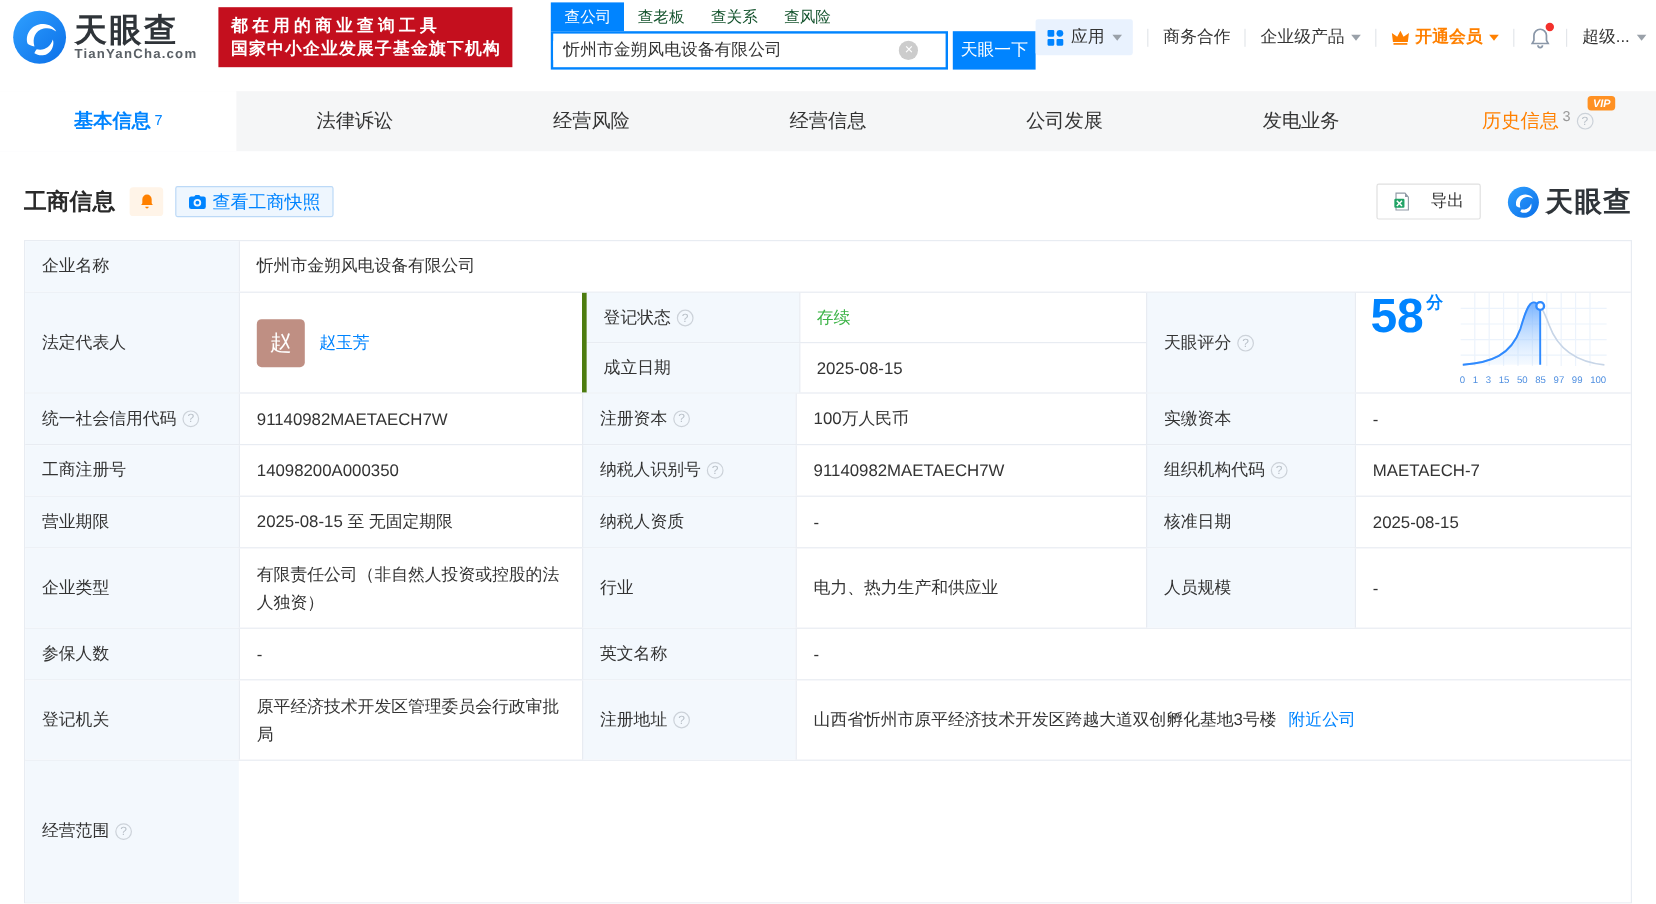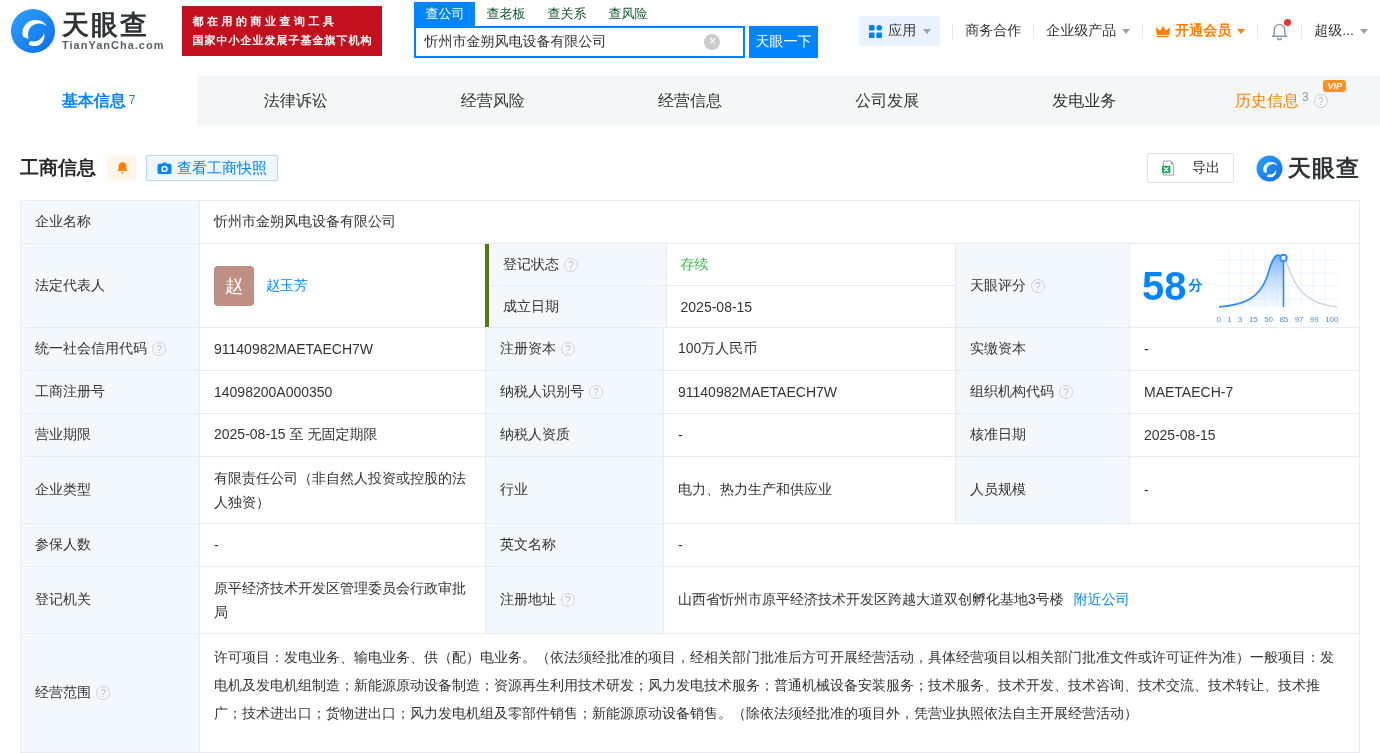"都在用的商业查询工具" .slogan { font-size: 11px -> 14px }
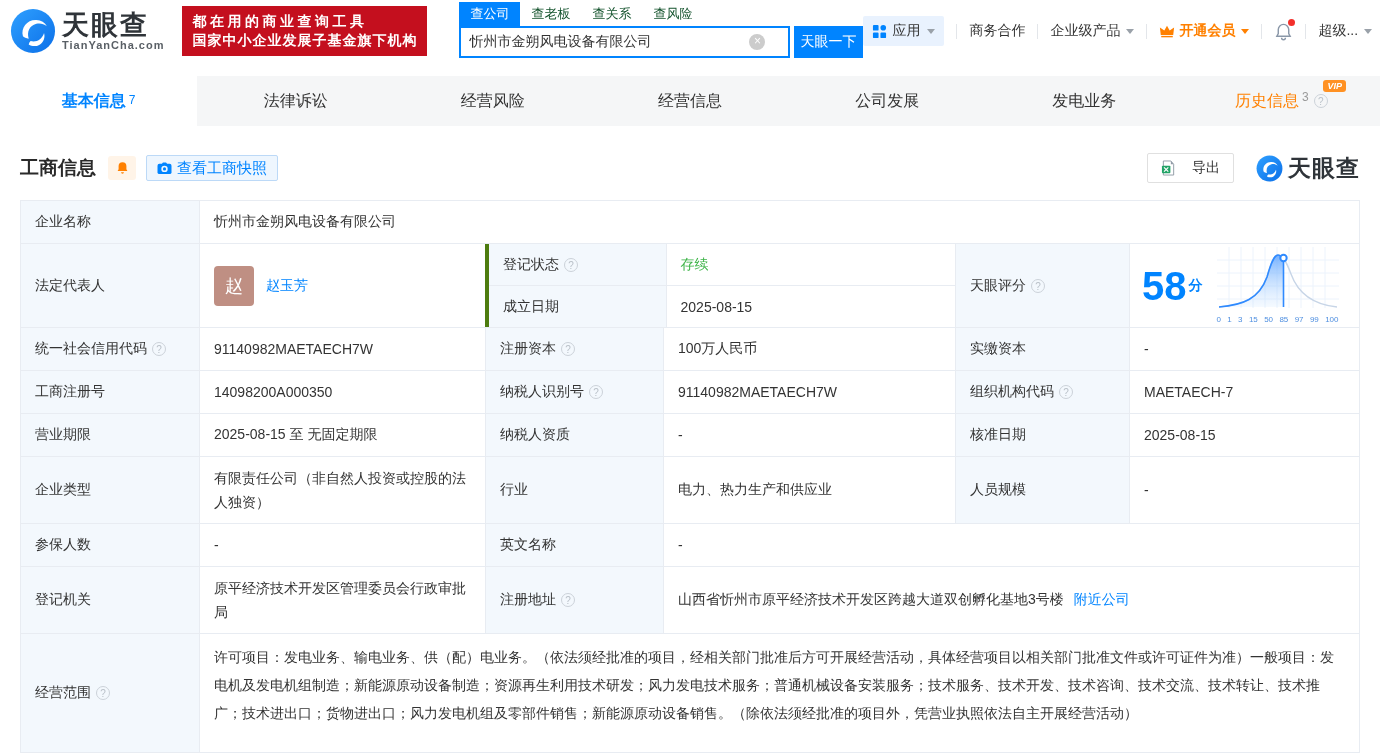"58" .score-cell { align-items: center -> flex-start }
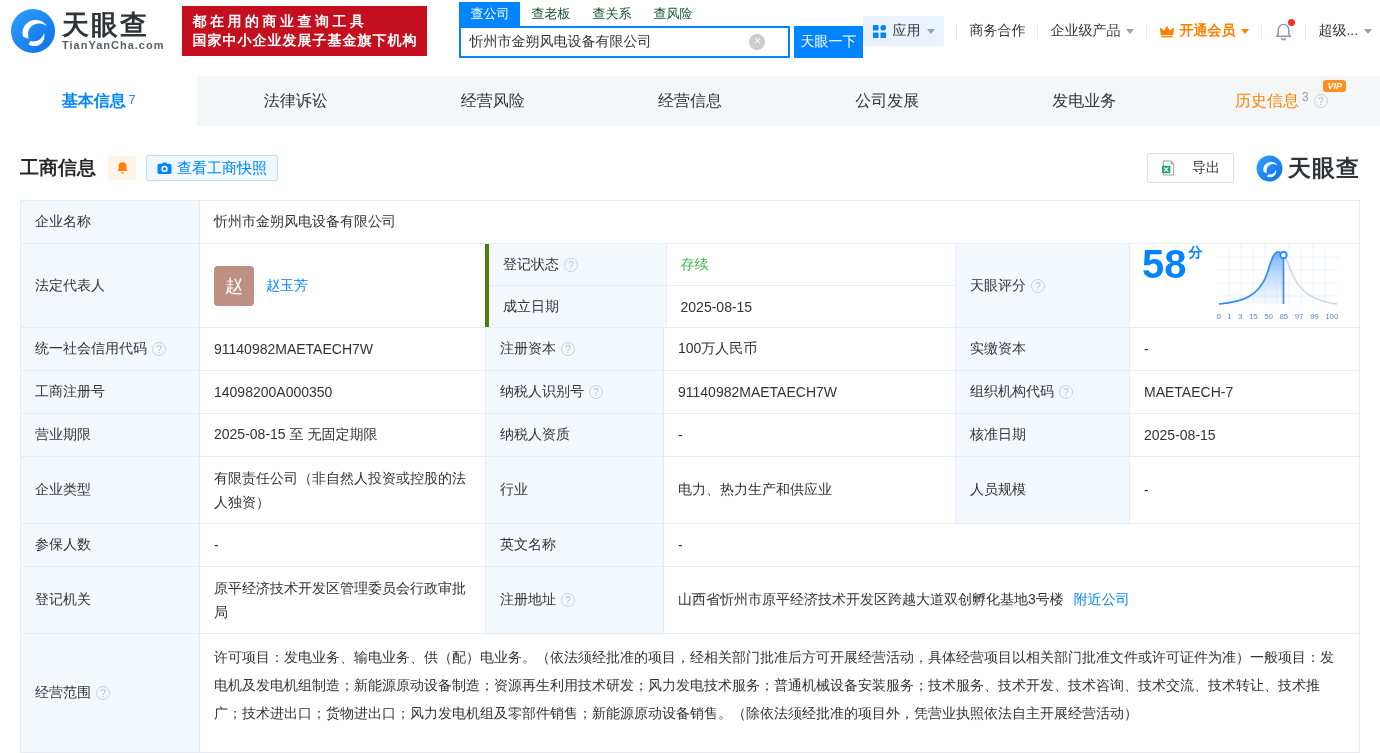"许可项目：发电业务、输电业务、供（配）电业务。（依法须经批准的项目，经相关部门批" div.cell { html: <div>许可项目：发电业务、输电业务、供（配）电业务。（依法须经批准的项目，经相关部门批准后方可开展经营活动，具体经营项目以相关部门批准文件或许可证件为准）一般项目：发电机及发电机组制造；新能源原动设备制造；资源再生利用技术研发；风力发电技术服务；普通机械设备安装服务；技术服务、技术开发、技术咨询、技术交流、技术转让、技术推广；技术进出口；货物进出口；风力发电机组及零部件销售；新能源原动设备销售。（除依法须经批准的项目外，凭营业执照依法自主开展经营活动）</div> -> none }
